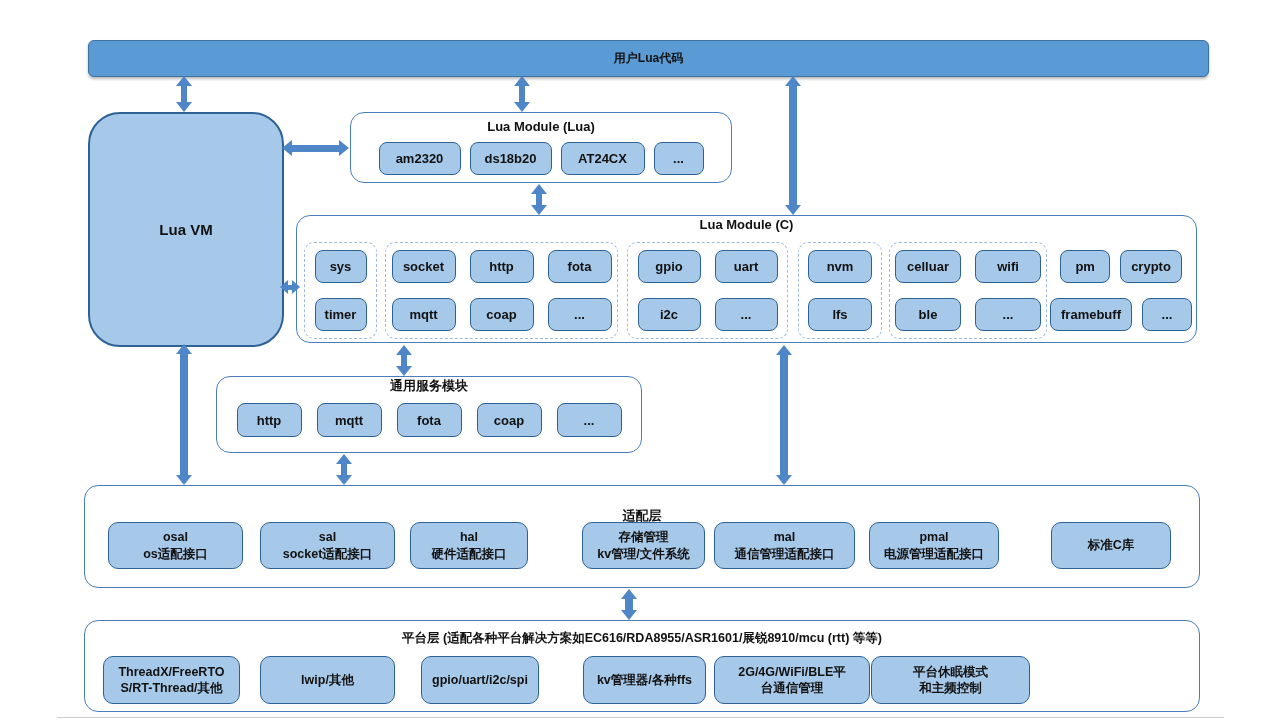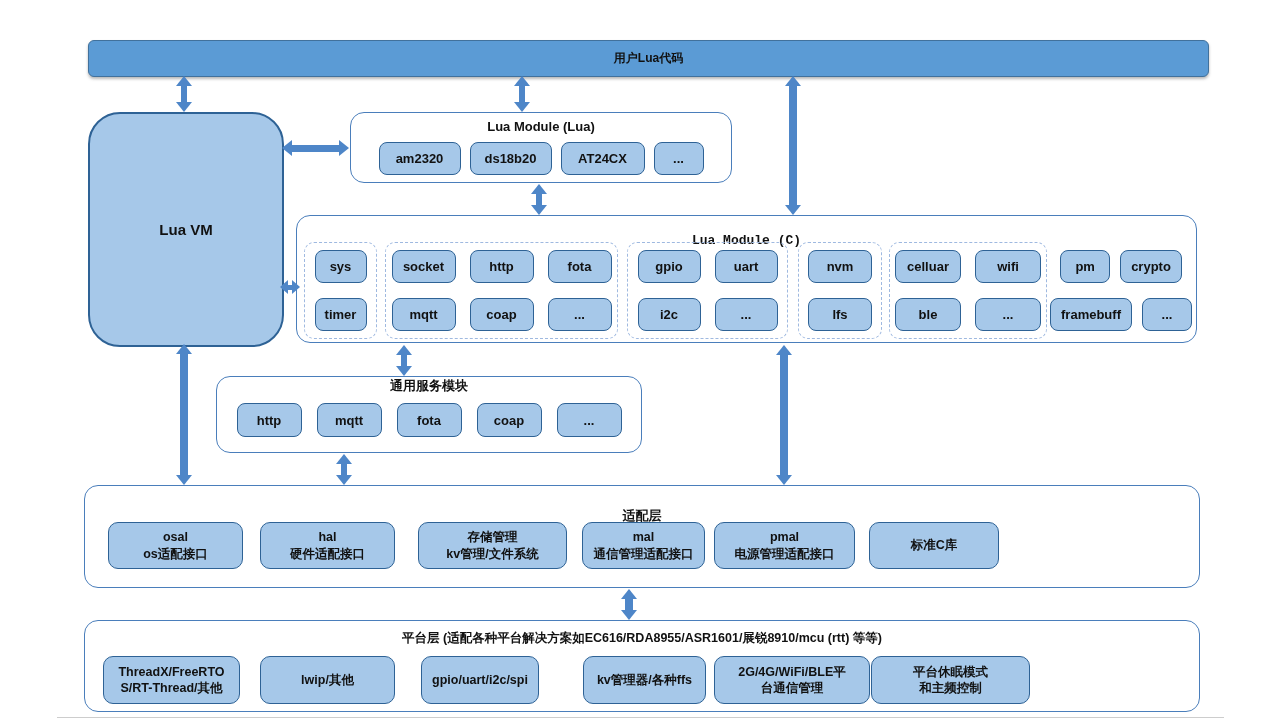"Lua Module (C)" #module-c .ctitle { font-family: Liberation Mono, monospace -> none; margin-top: 17px -> 1px }
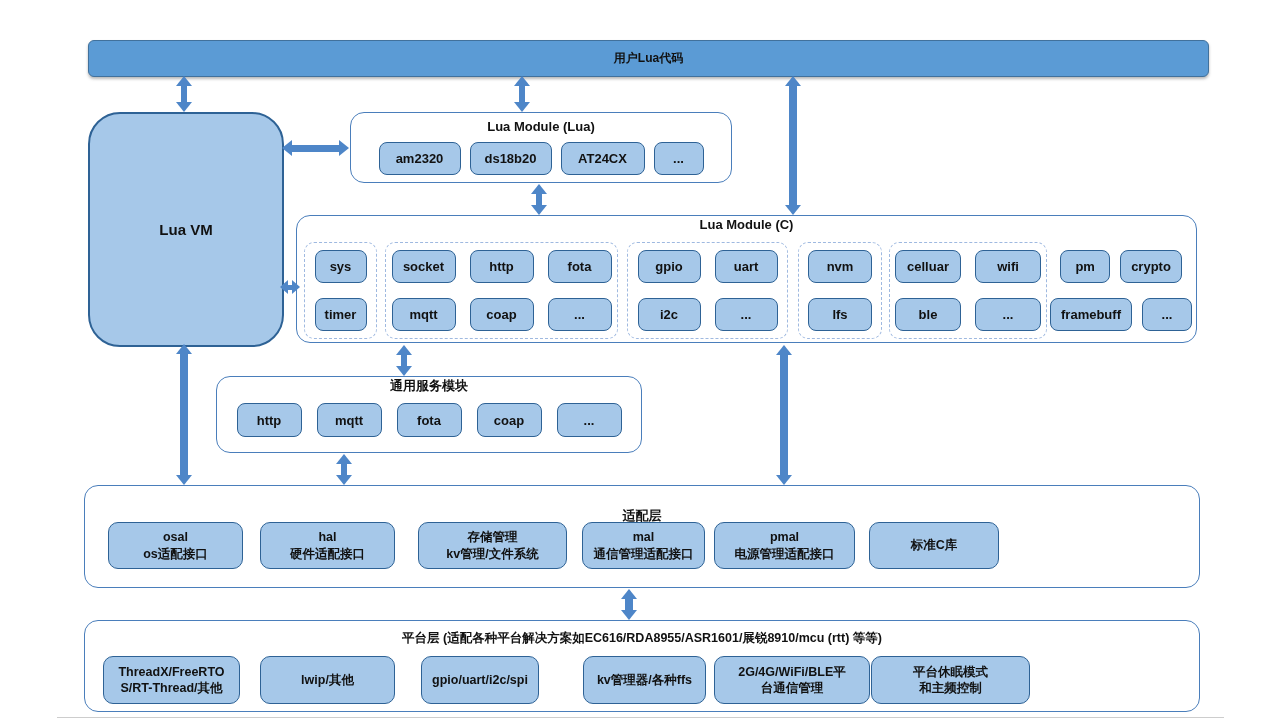"sal" div.abox { html: none -> <div> <span>sal</span> <span>socket适配接口</span> </div> }
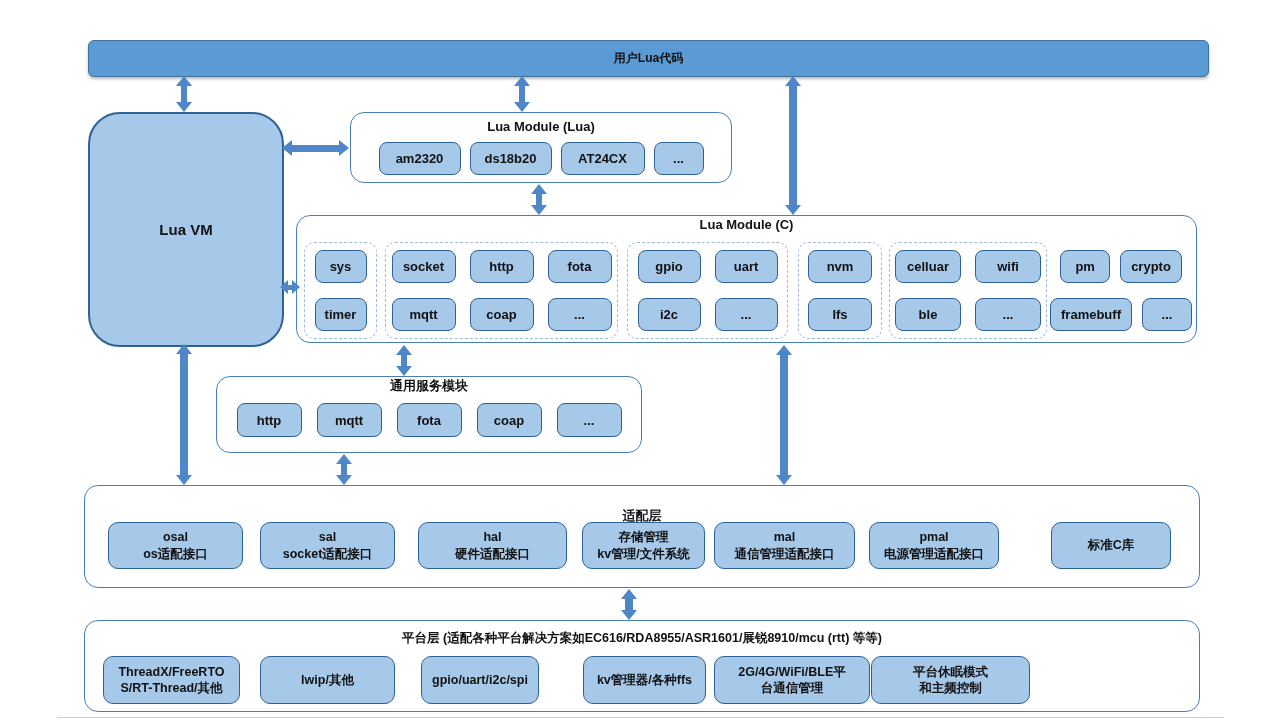"hal" .abox:nth-of-type(4) { left: 333px -> 325px; width: 149px -> 118px }
